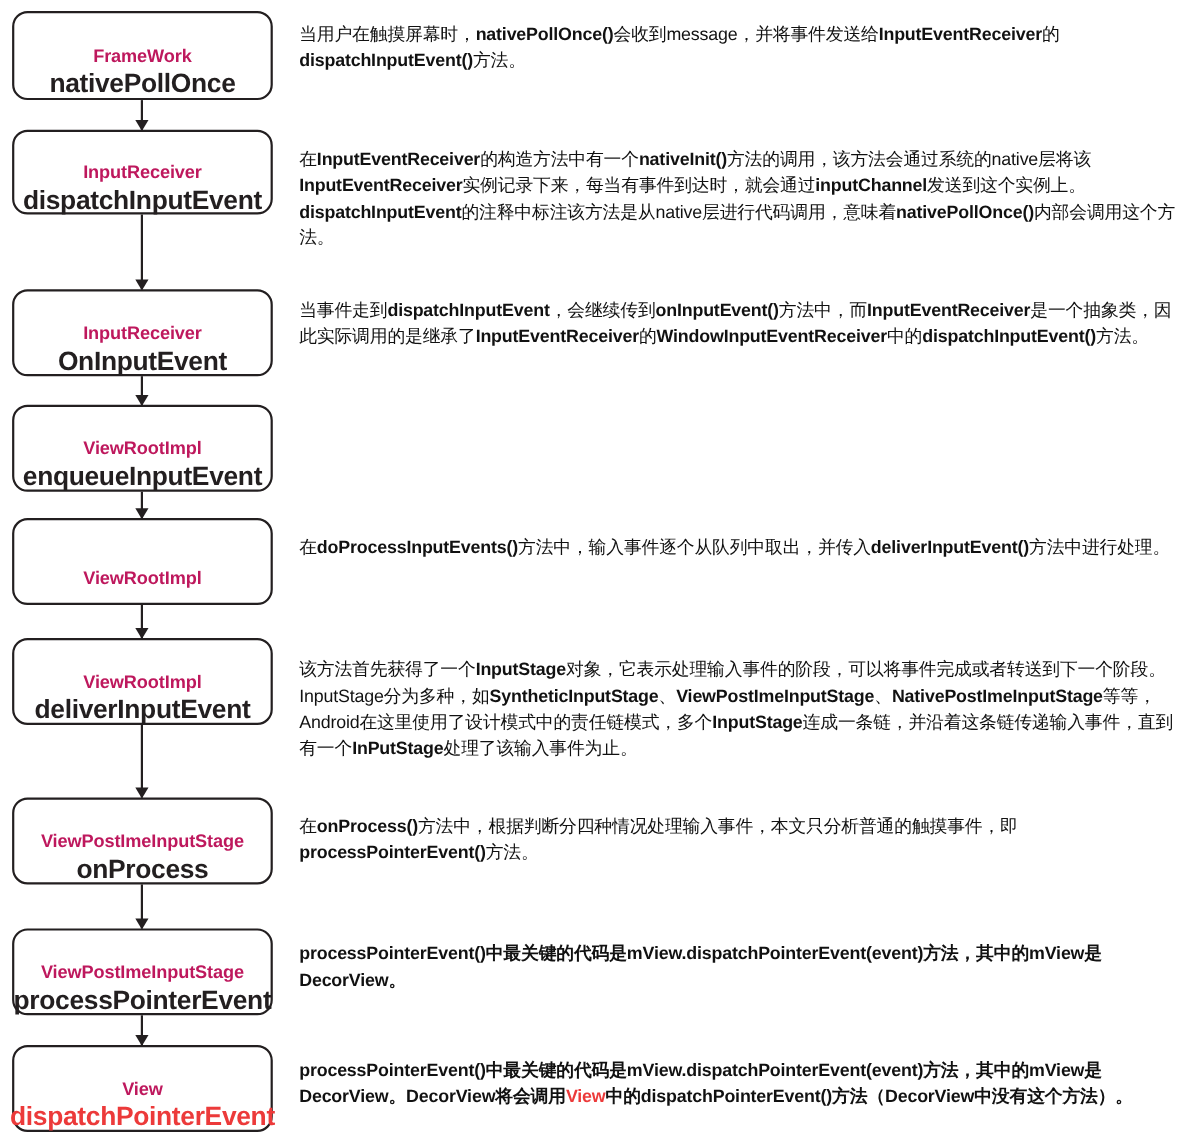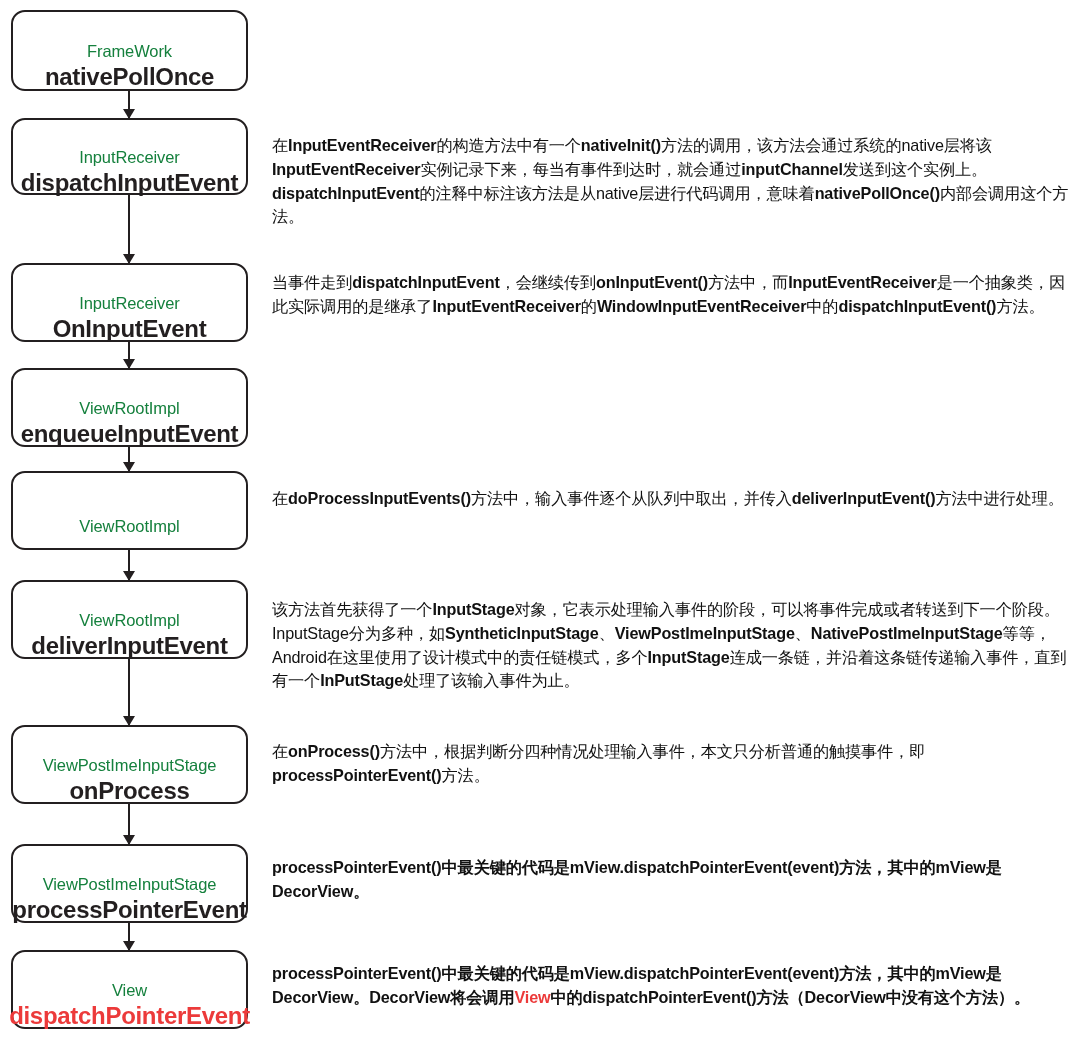"当用户在触摸屏幕时，nativePollOnce()会收到message，并将事" div.note { html: none -> <div>当用户在触摸屏幕时，<b>nativePollOnce()</b>会收到message，并将事件发送给<b>InputEventReceiver</b>的<b>dispatchInputEvent()</b>方法。</div> }
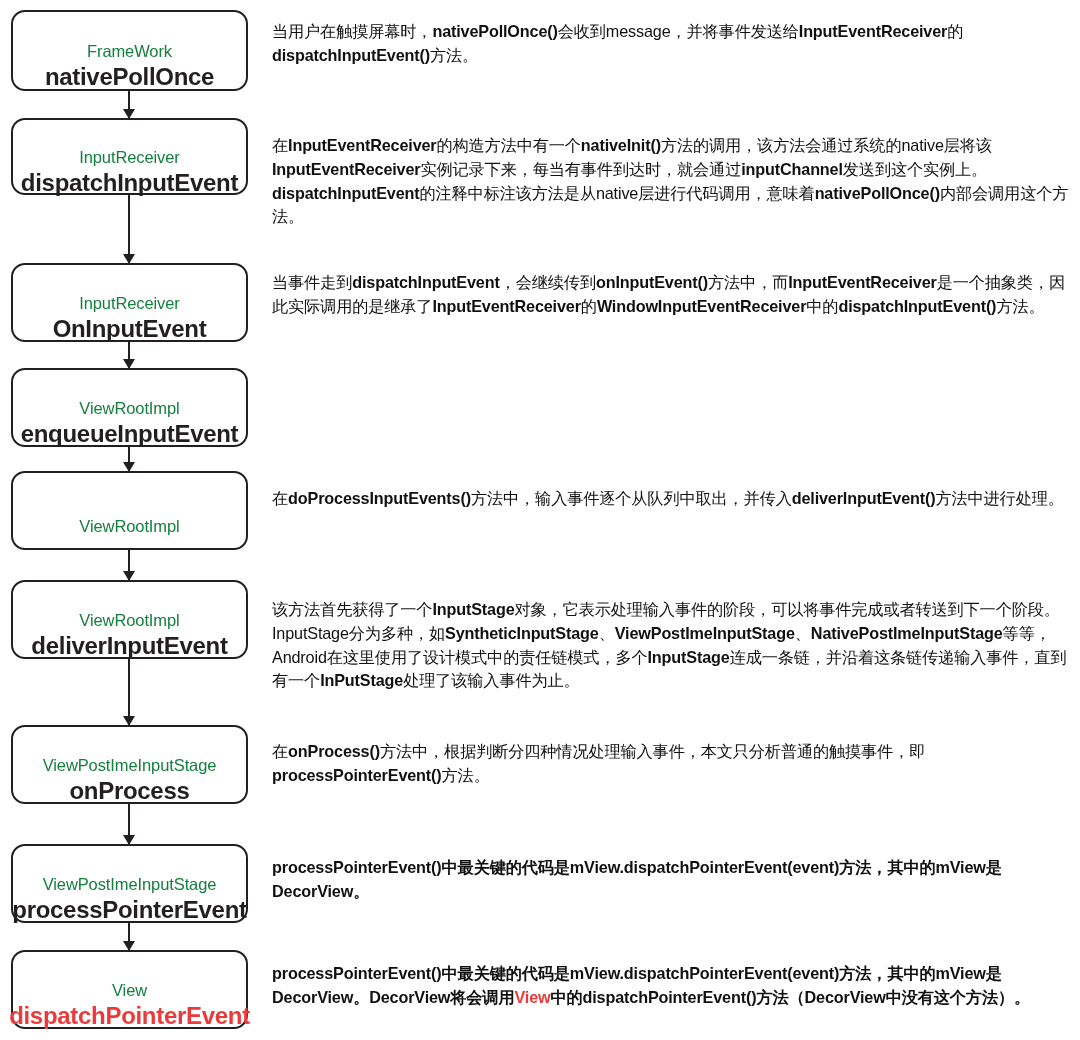"FrameWork" .node .cls { color: #15803d -> #be185d; font-weight: normal -> bold }
